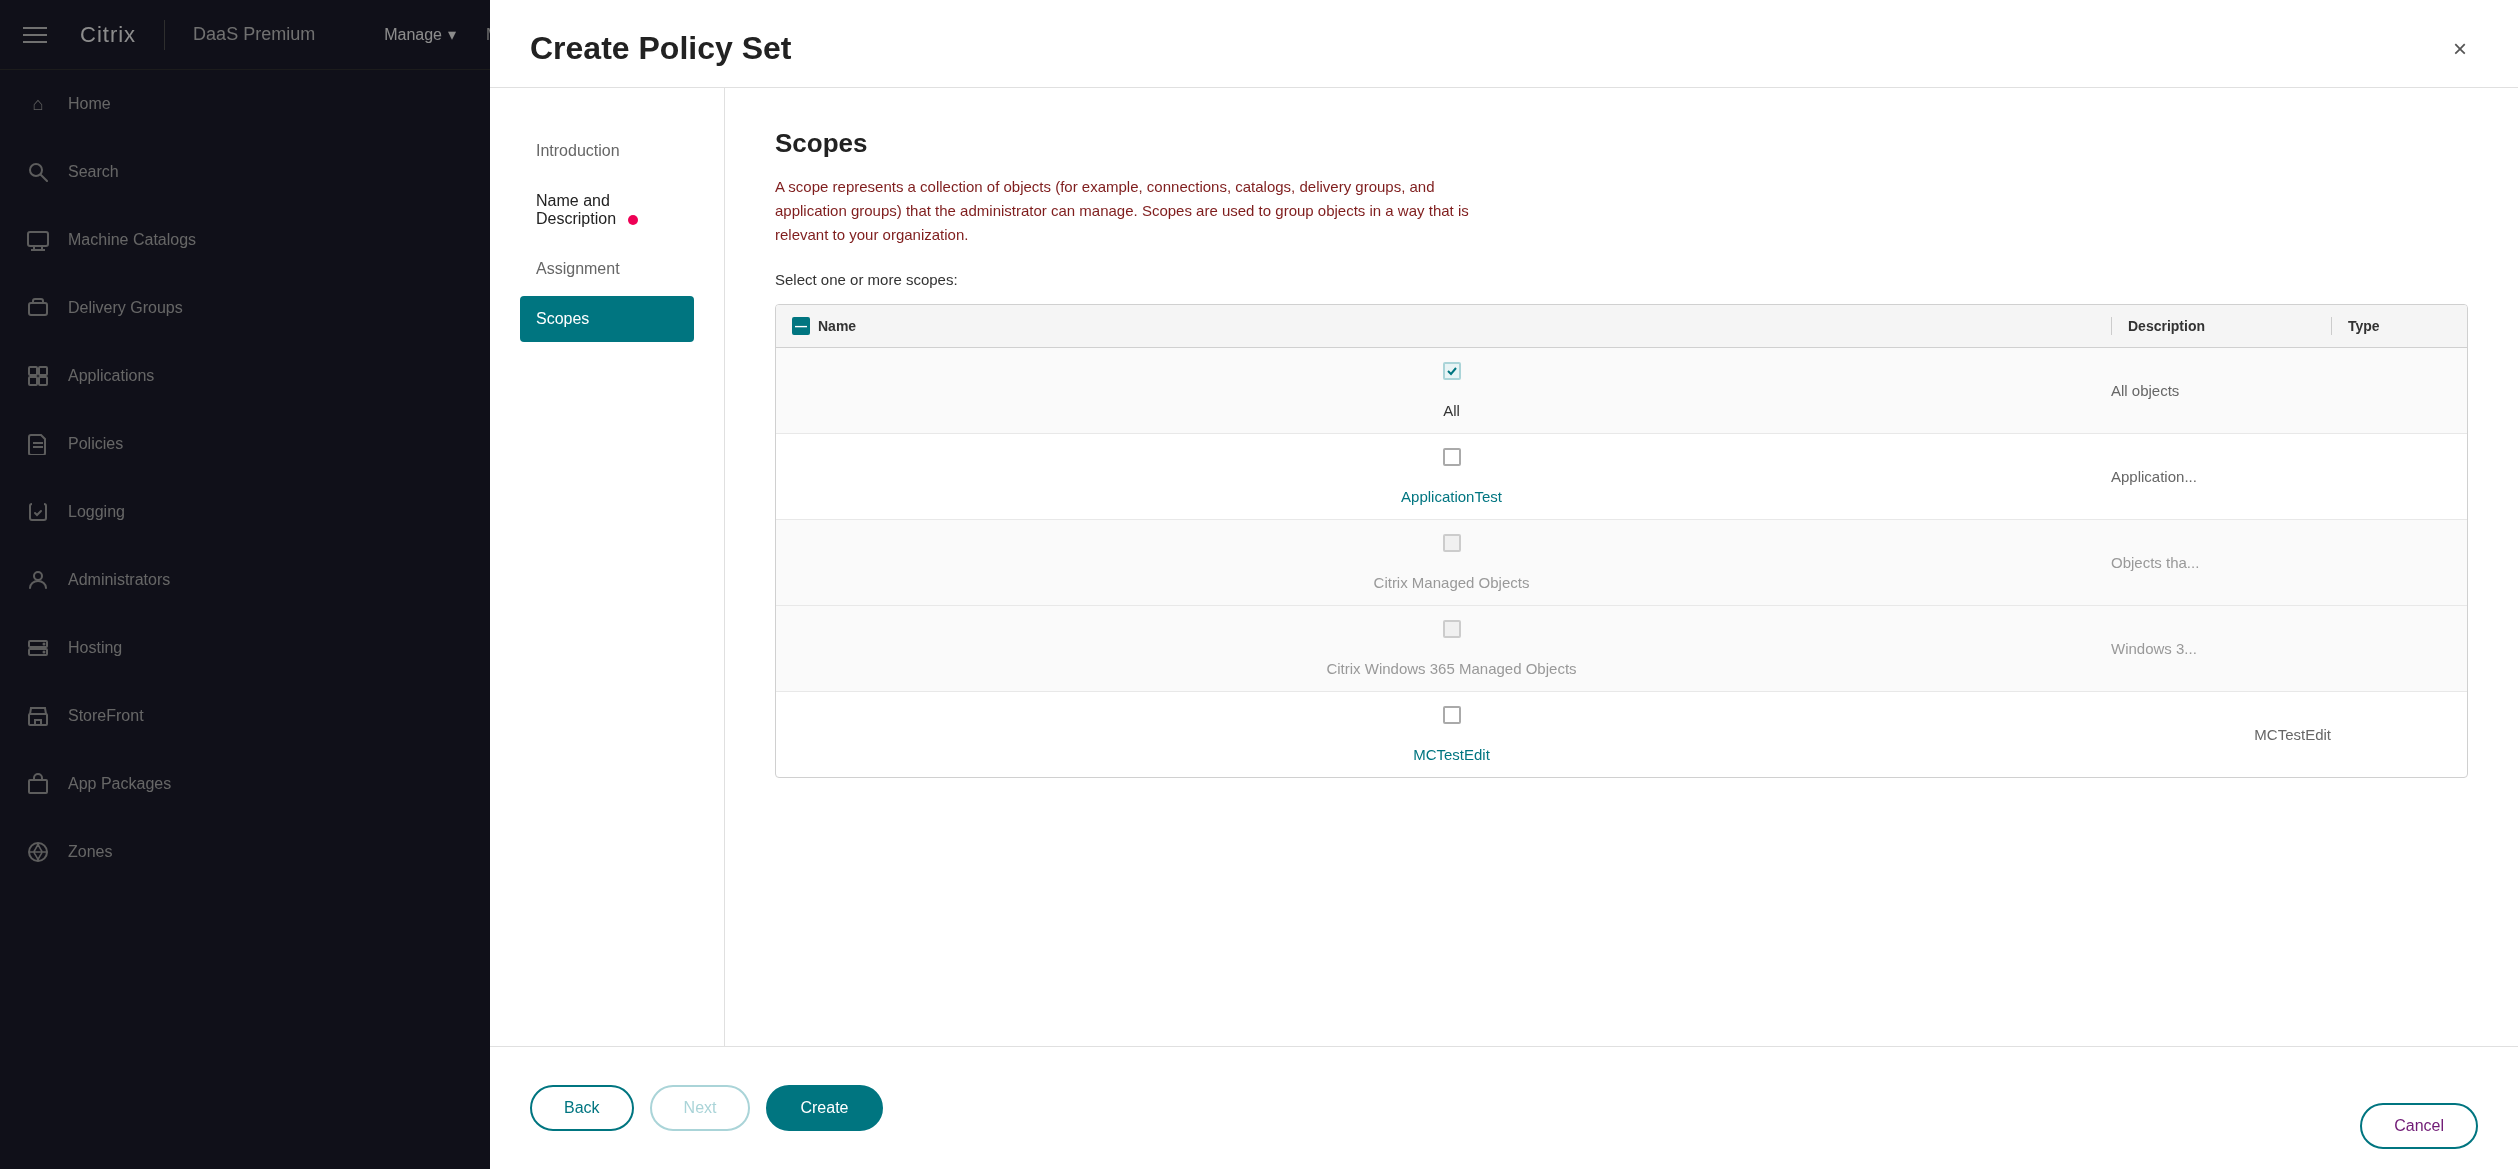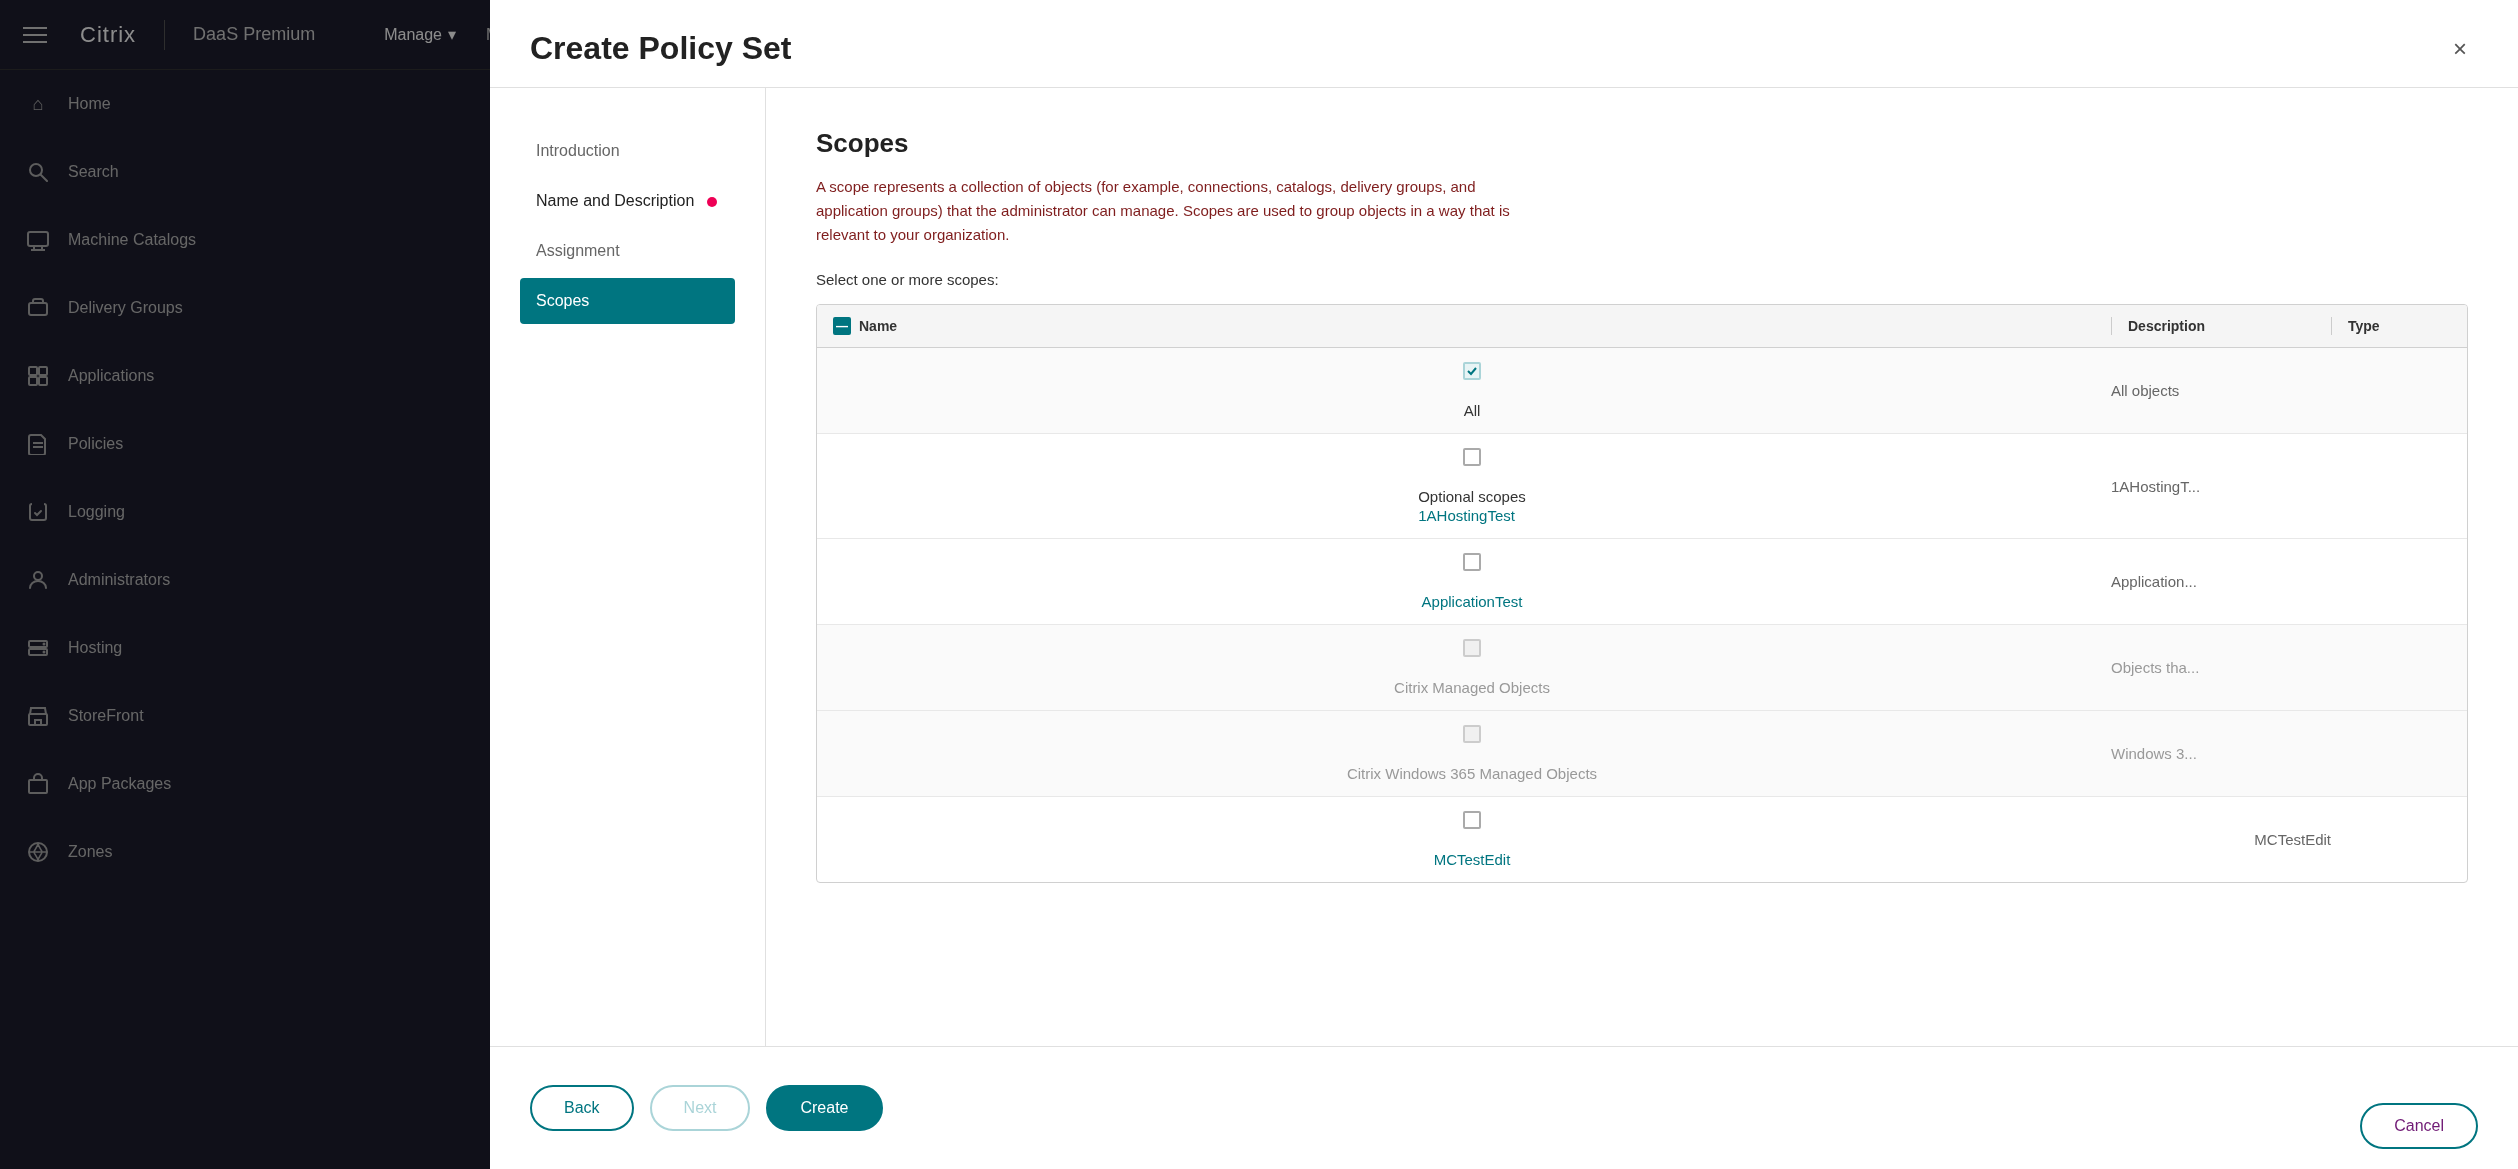"Introduction" .wizard-nav { width: 276px -> 235px }
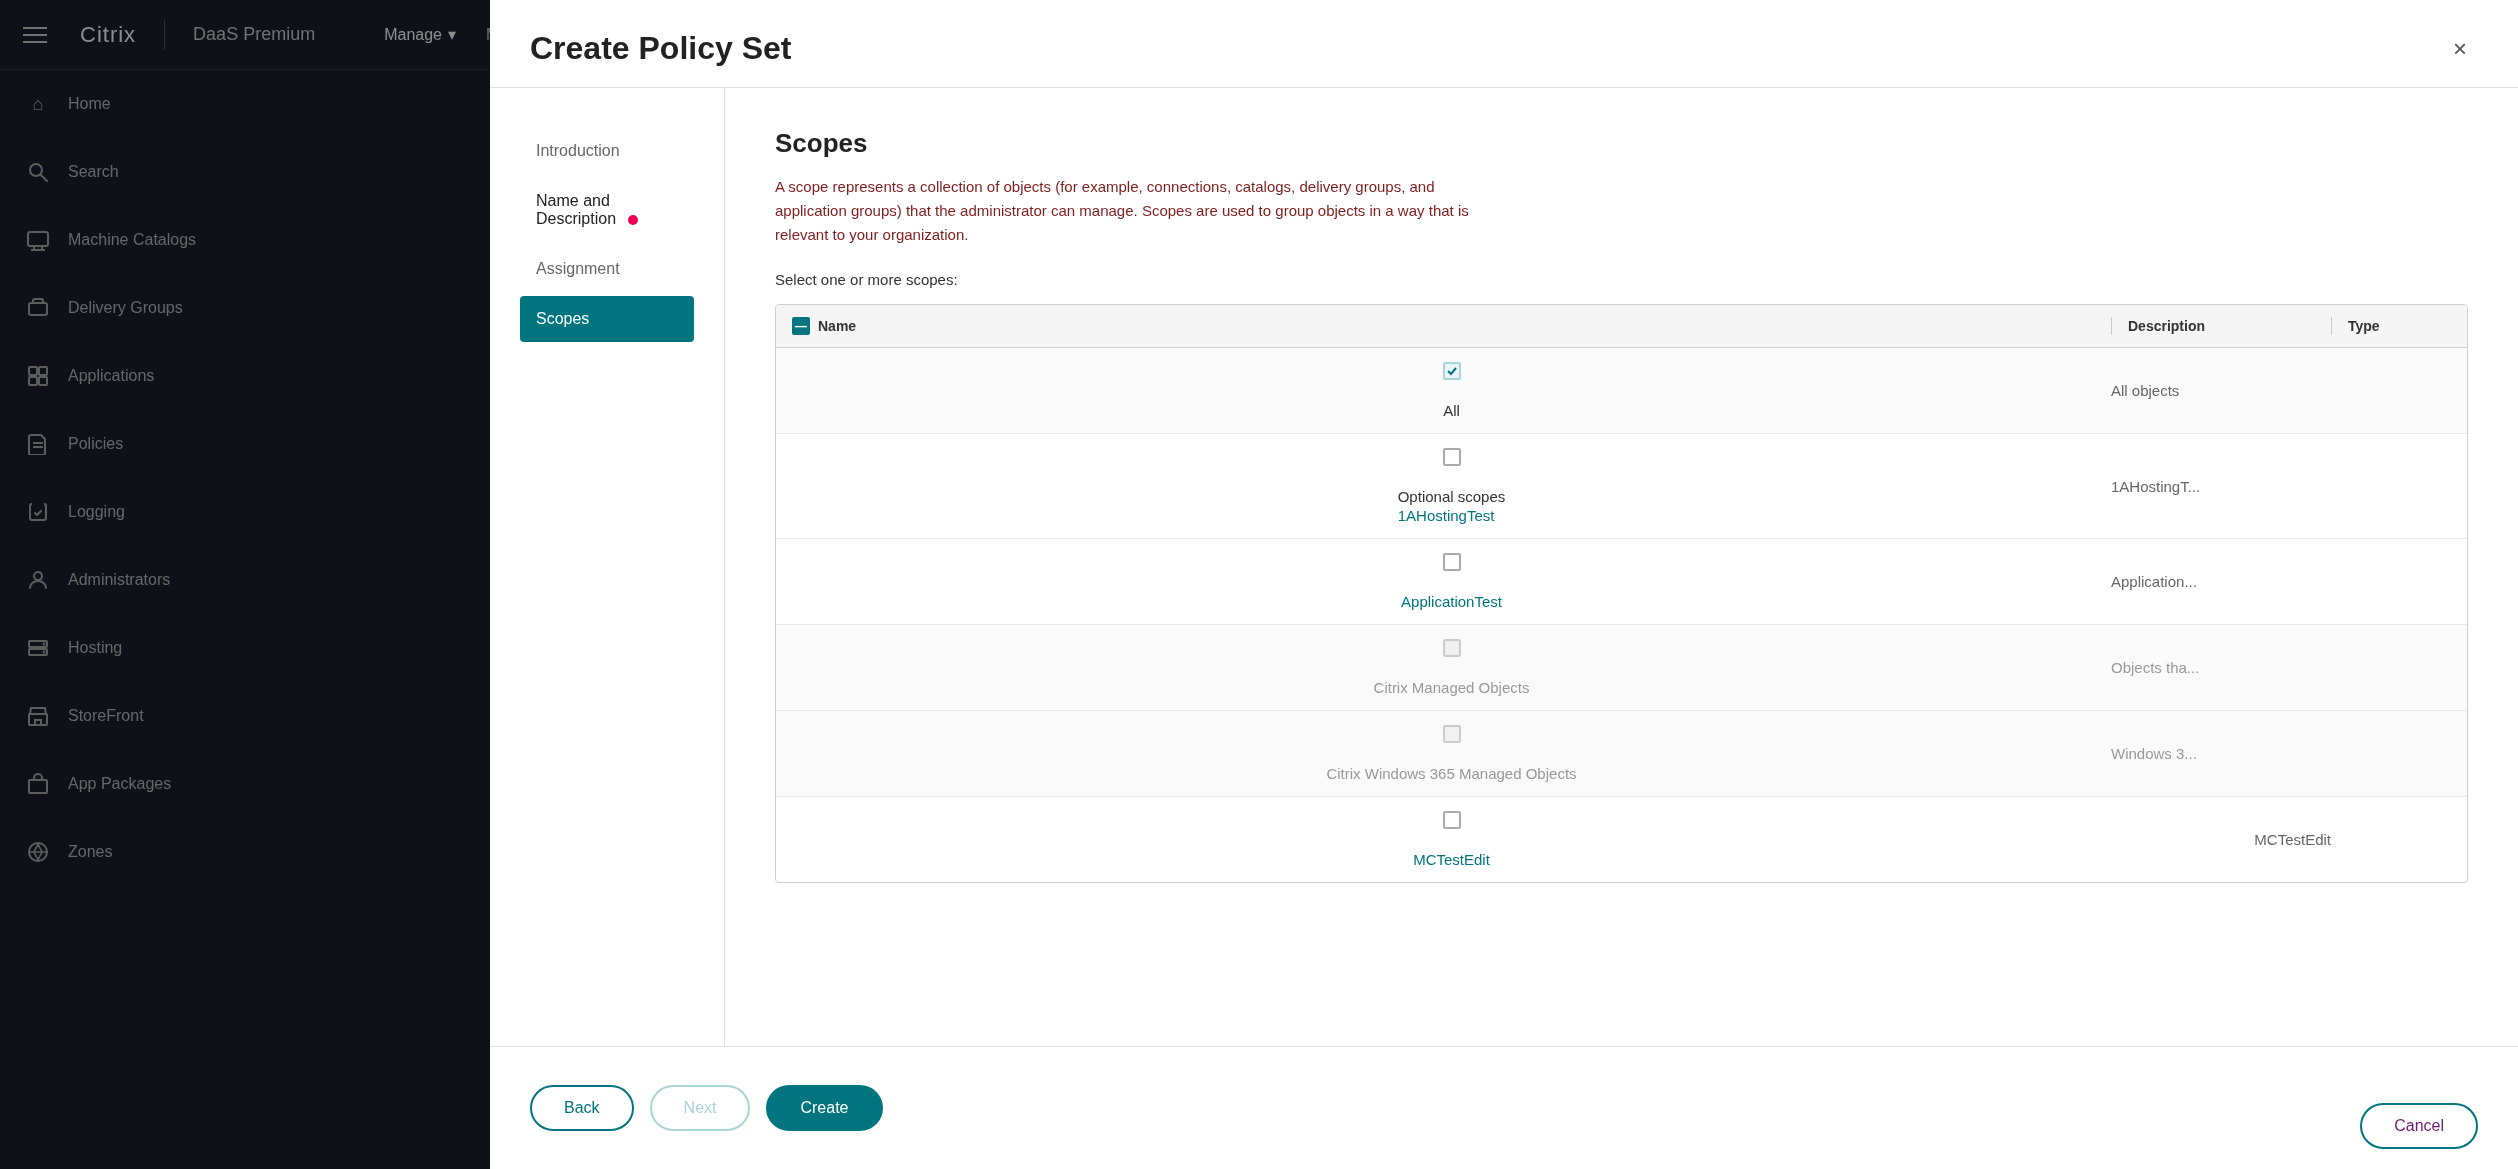"Optional scopes" div.scopes-row { html: <div> <div> <div></div> <div> <span>Optional scopes</span> <a>1AHostingTest</a> </div> </div> <div>1AHostingT...</div> <div></div> </div> -> none }
